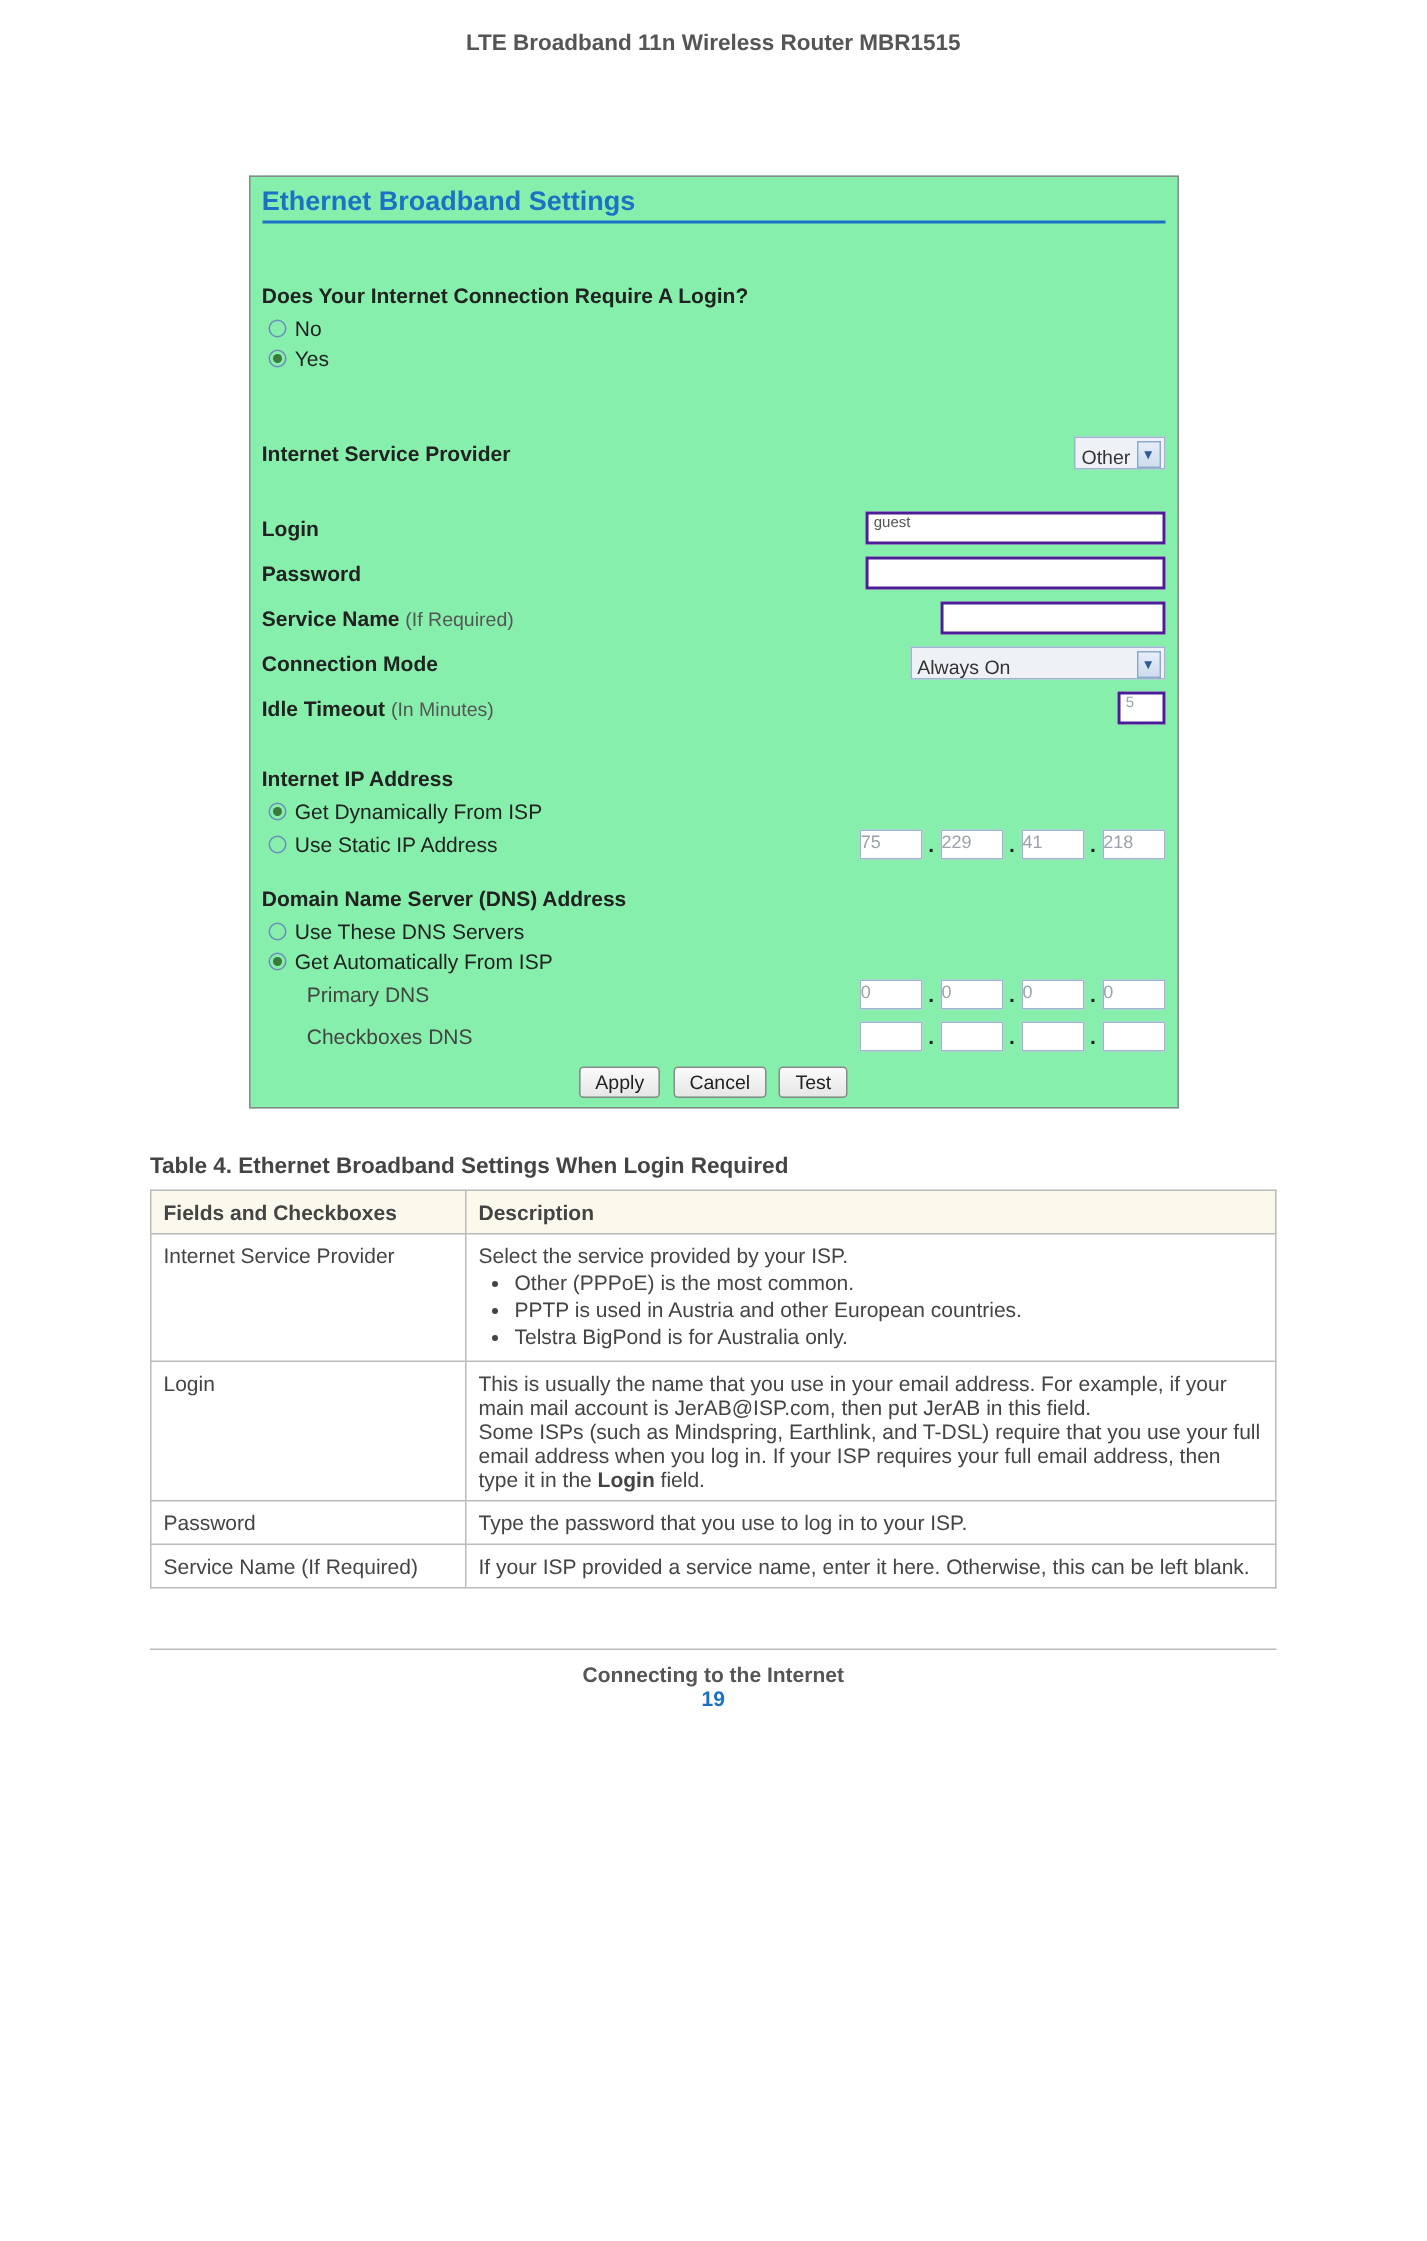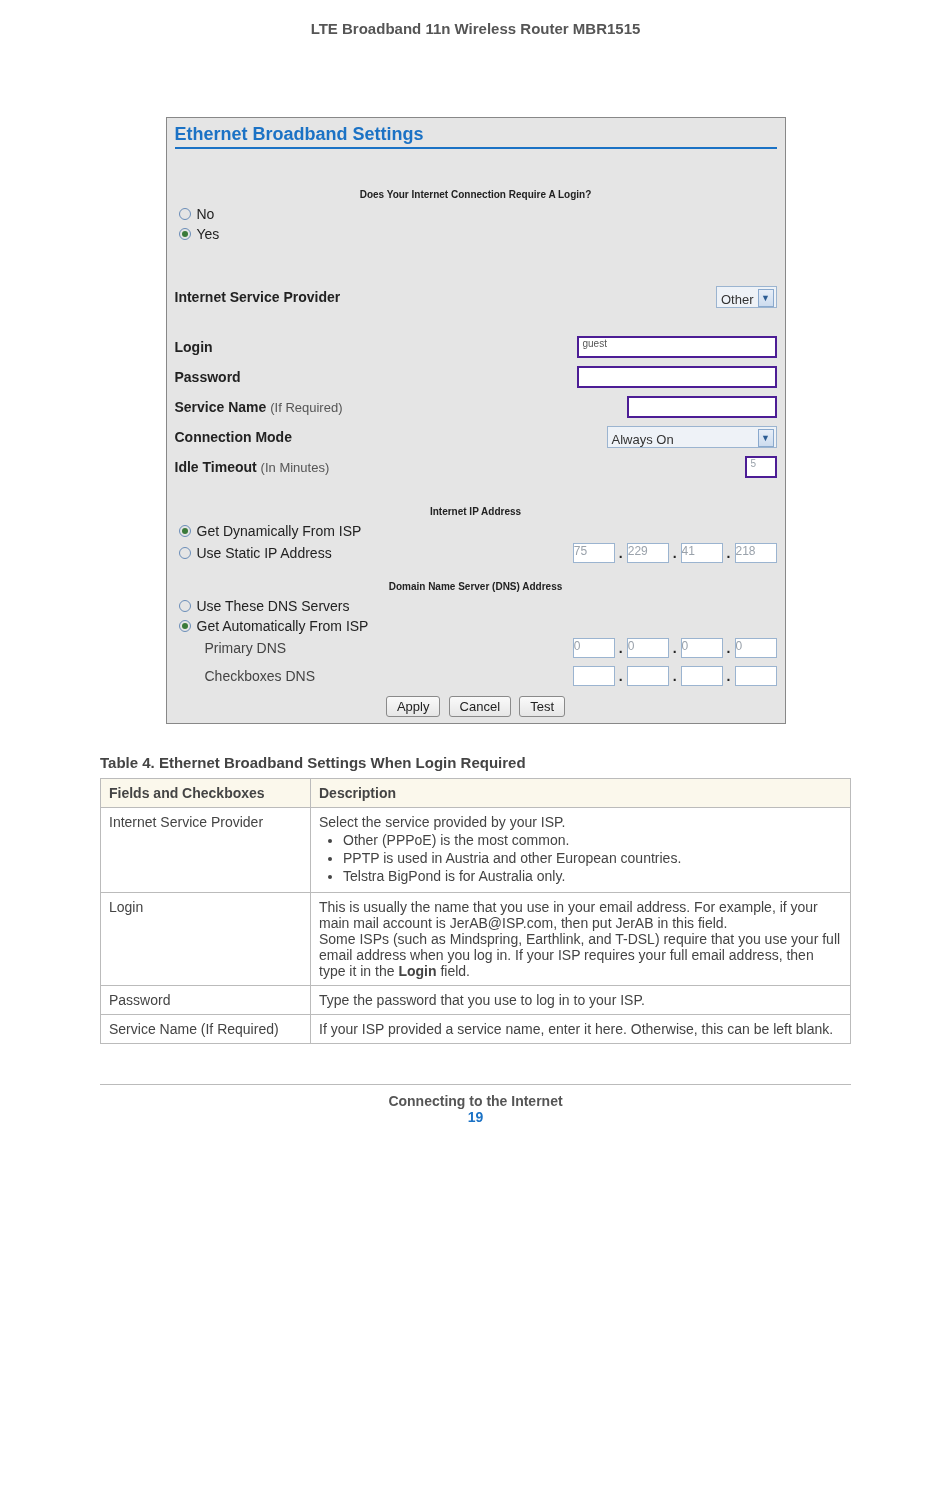"Ethernet Broadband Settings" .panel { background: #e5e5e5 -> #86efac }
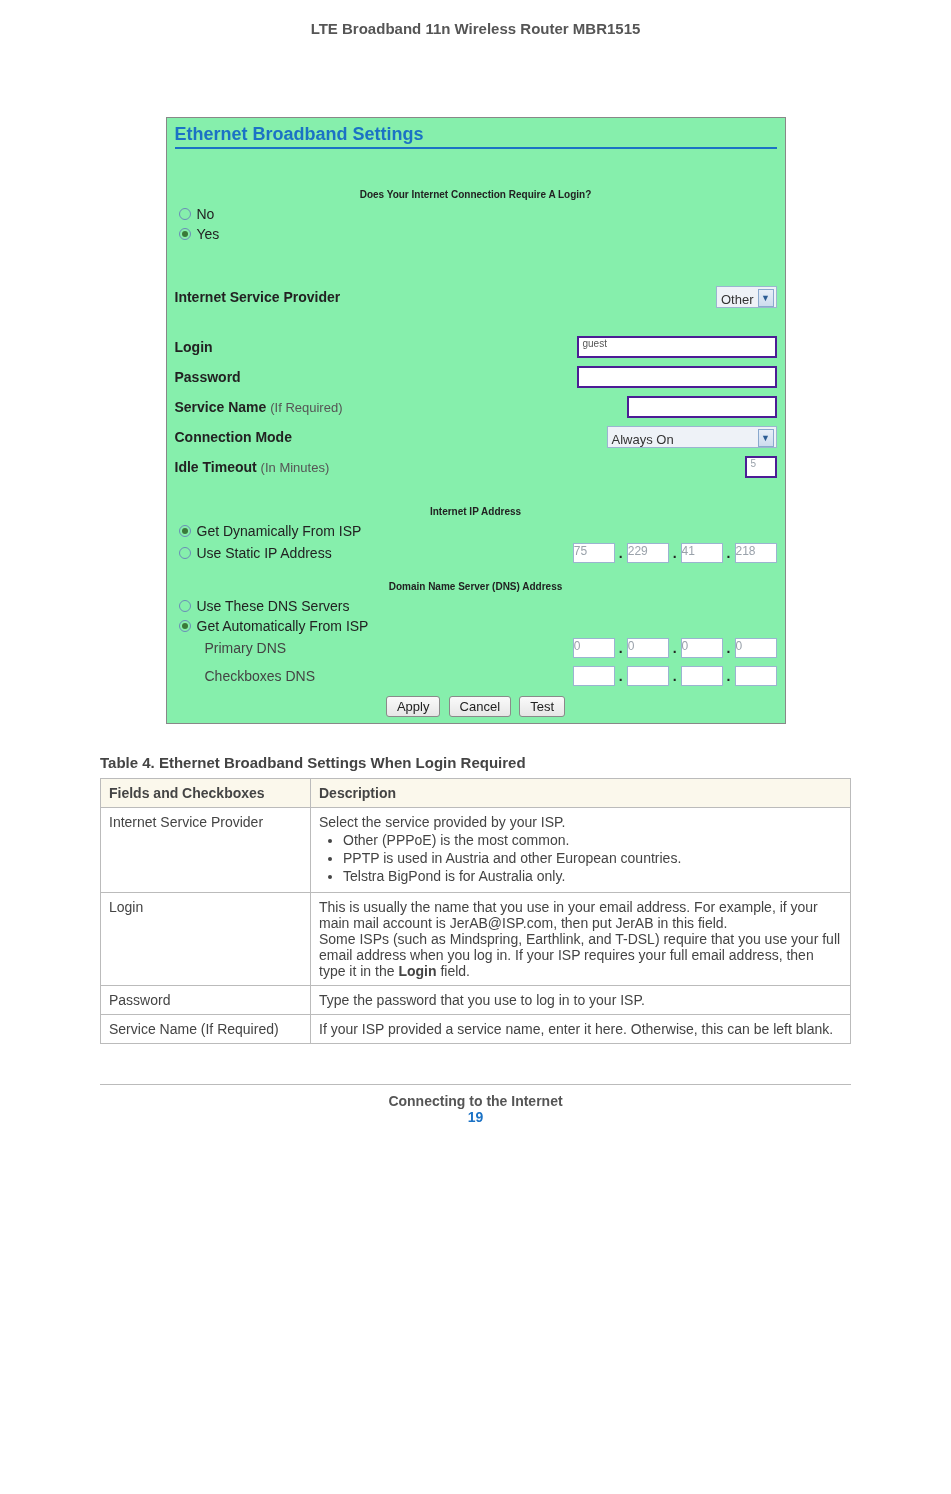"Does Your Internet Connection Require" .section-head { font-size: 10px -> 14px; text-align: center -> none }
